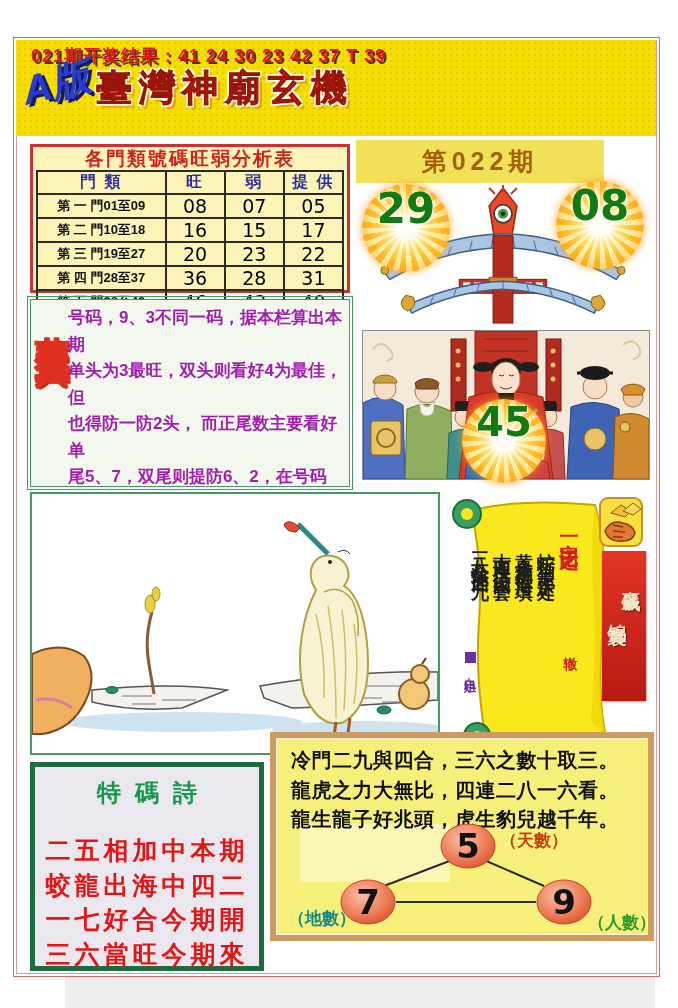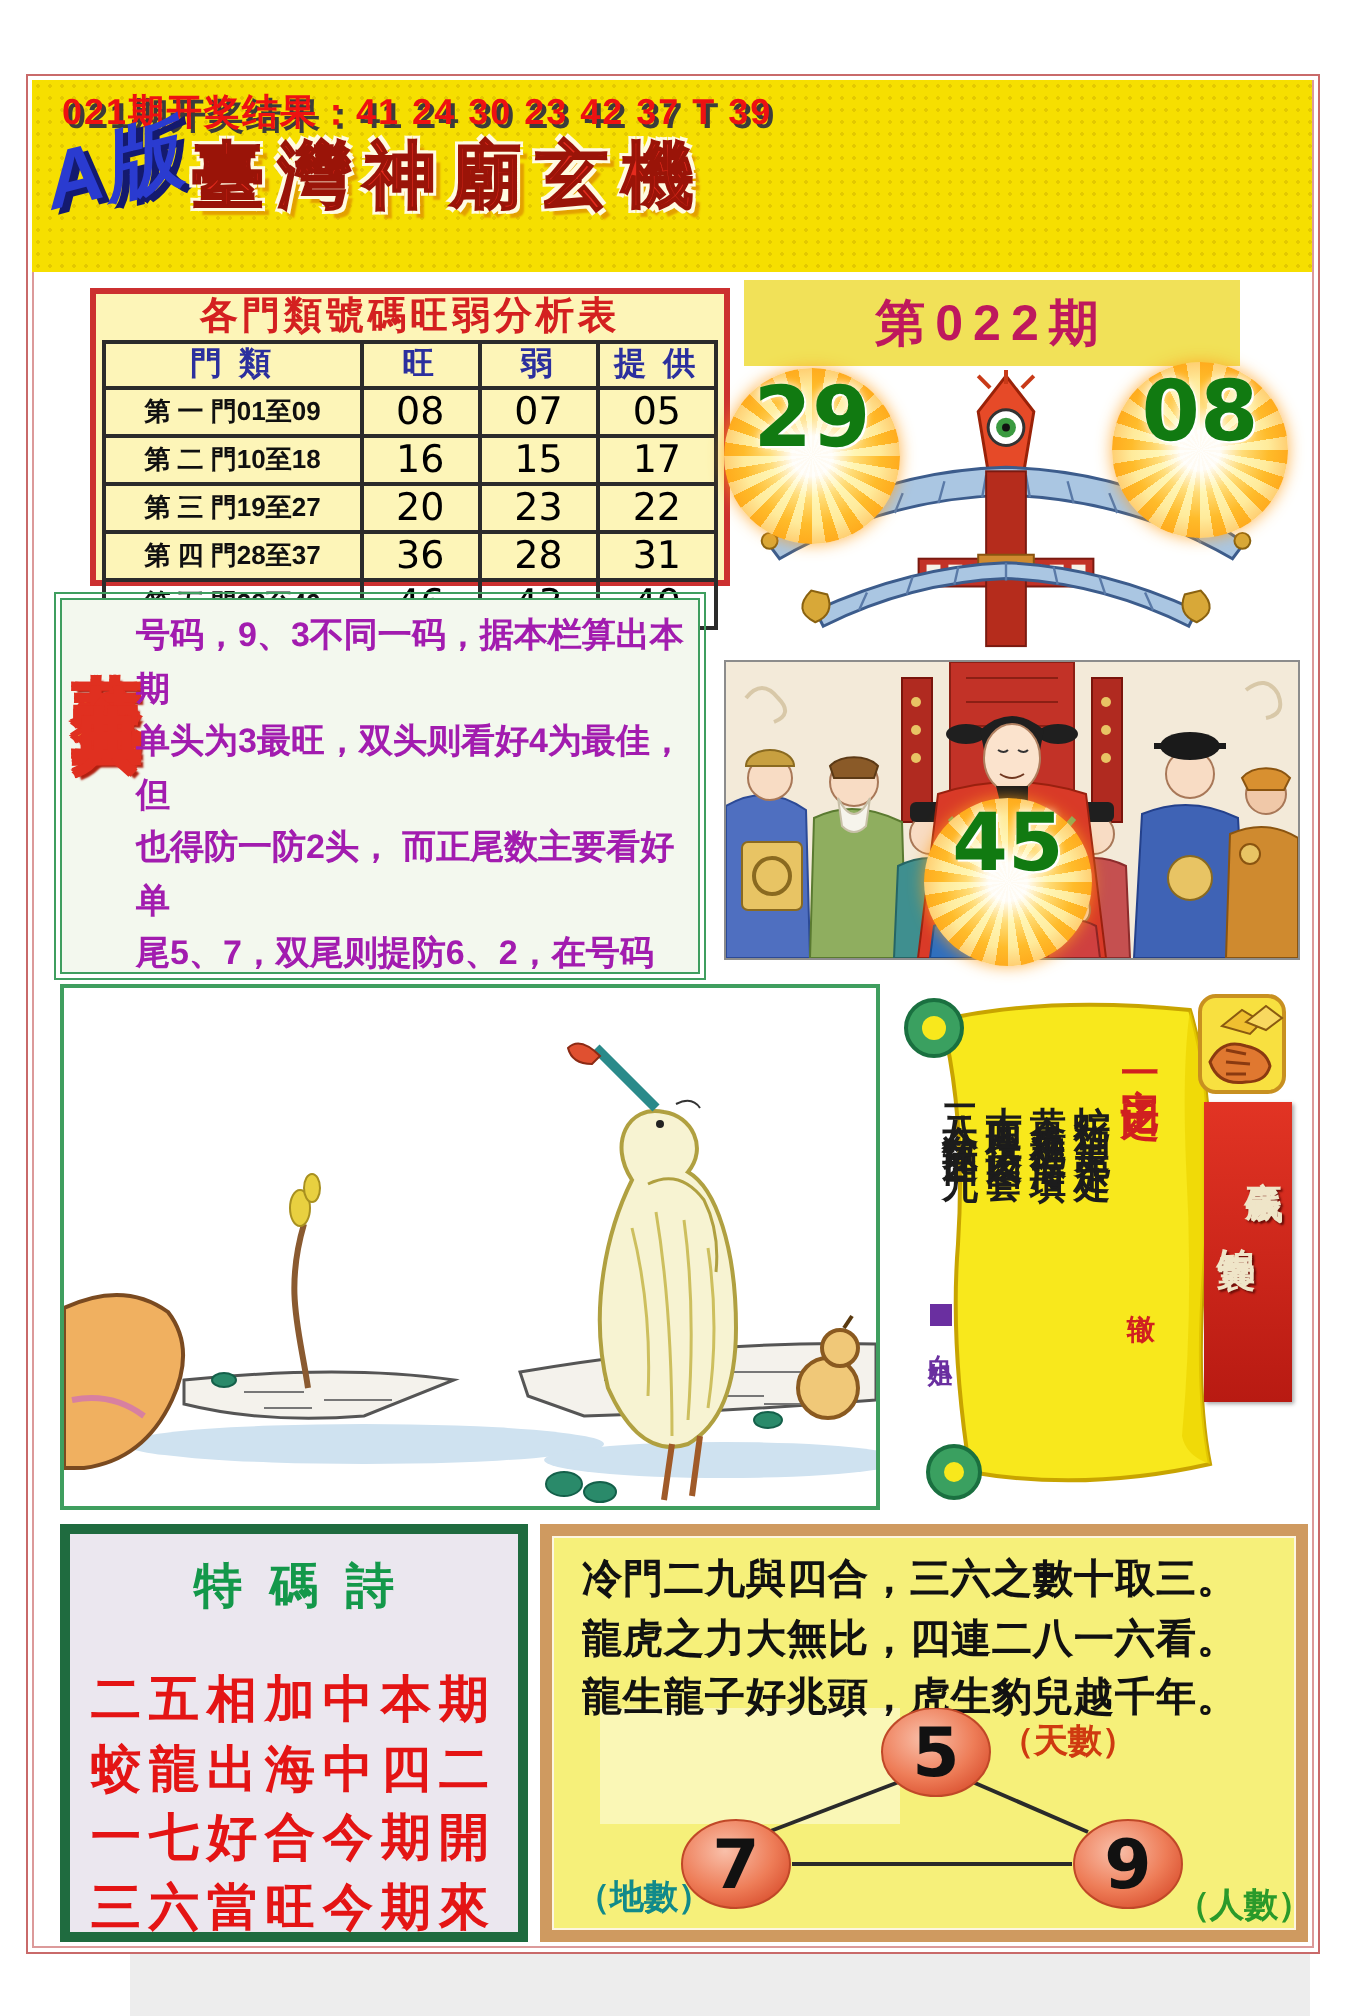"各門類號碼旺弱分析表" .table-panel { margin-left: 15px -> none }
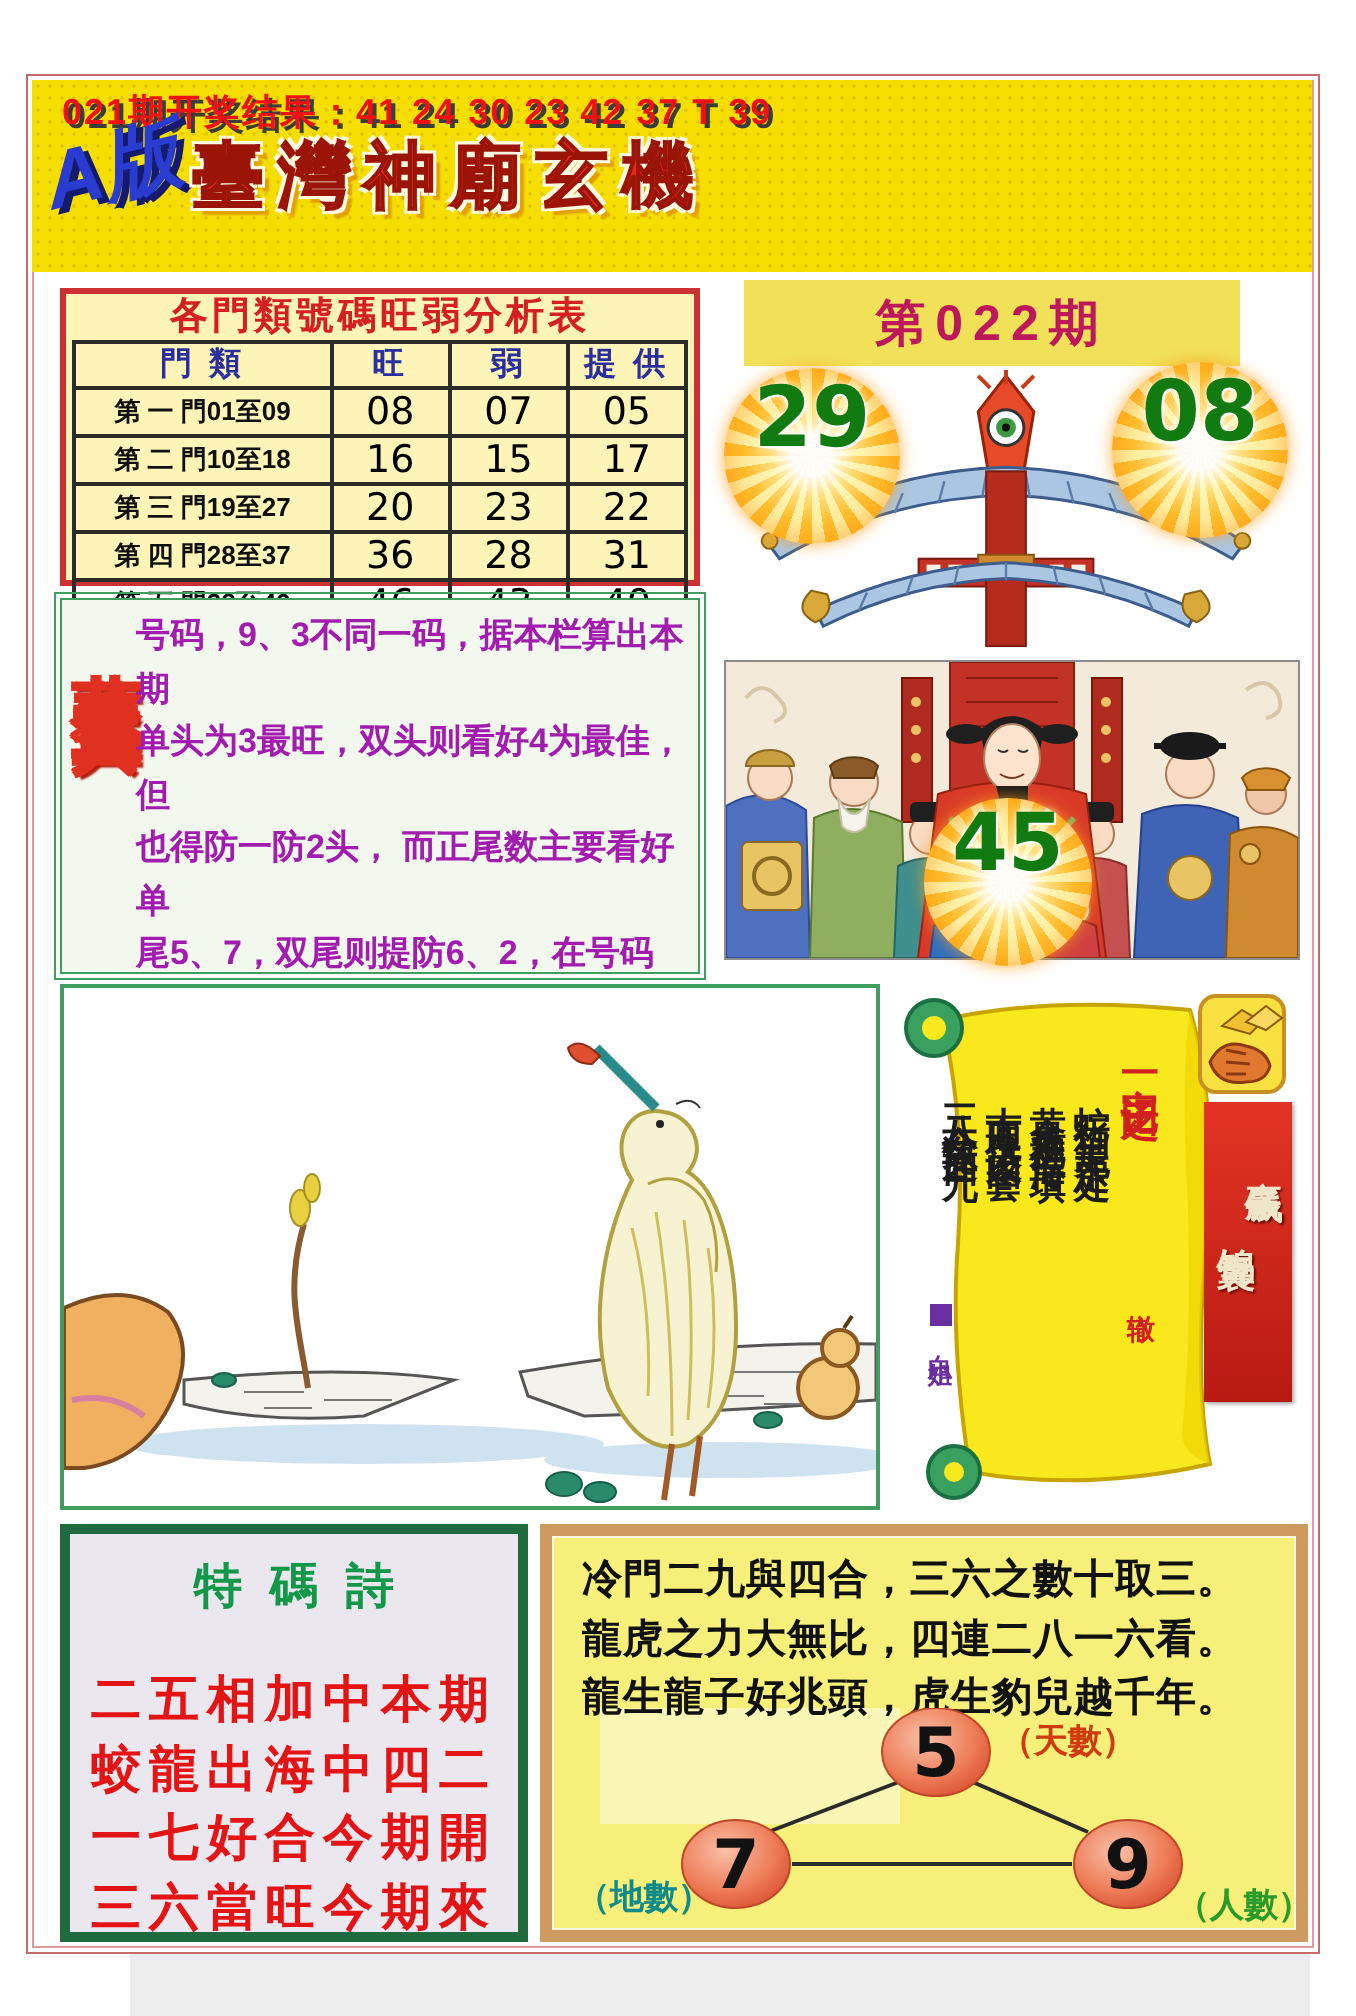"第022期" .issue { color: #be185d -> #a16207; left: 372px -> 356px }
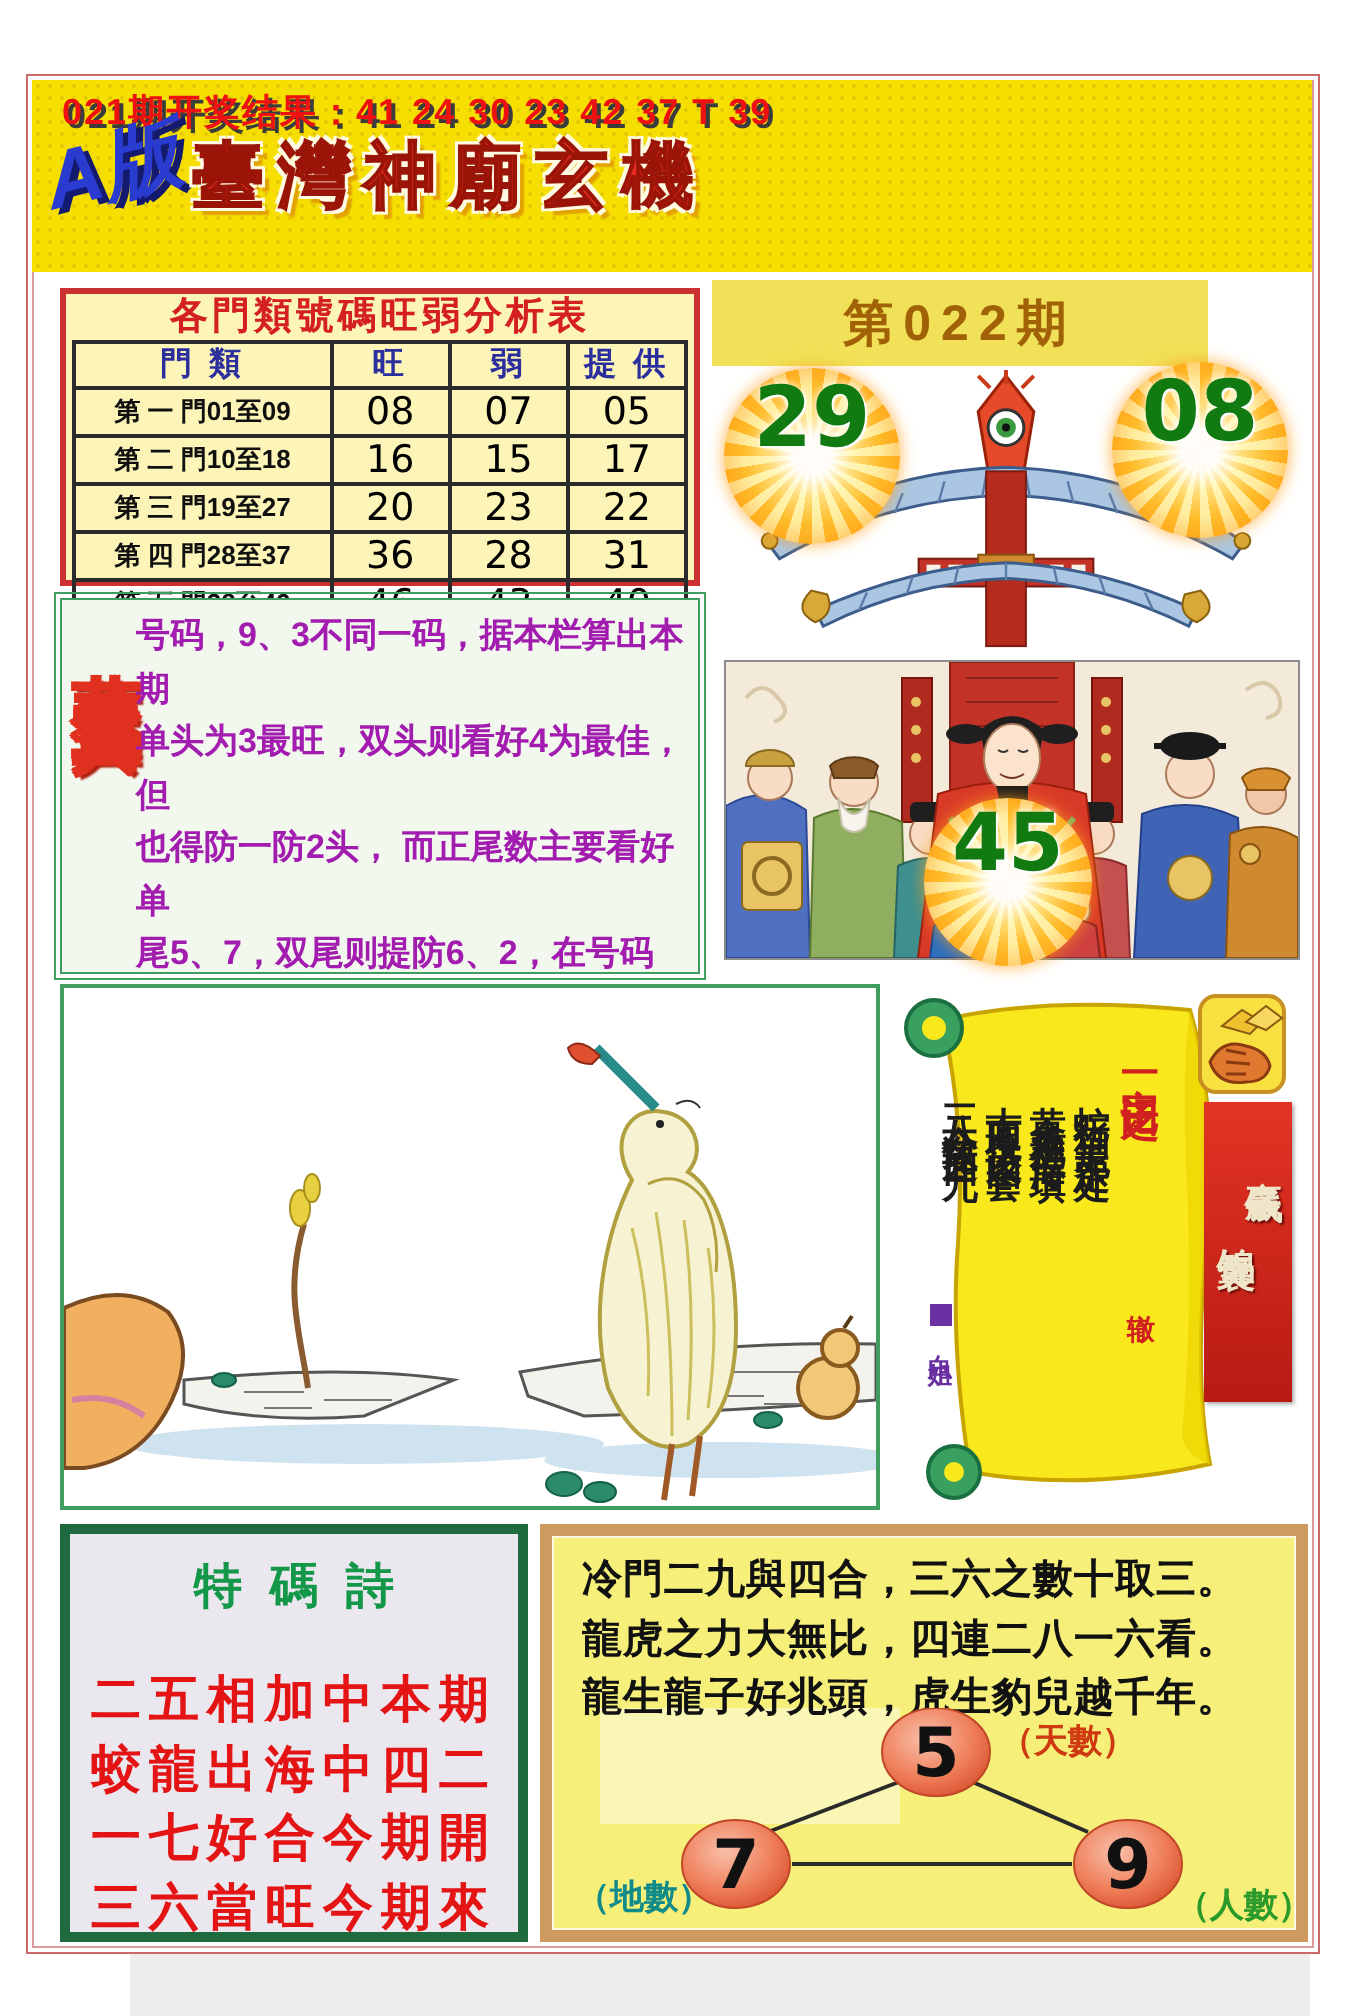"冷門二九與四合，三六之數十取三。" .bottom-right { top: 762px -> 732px }
